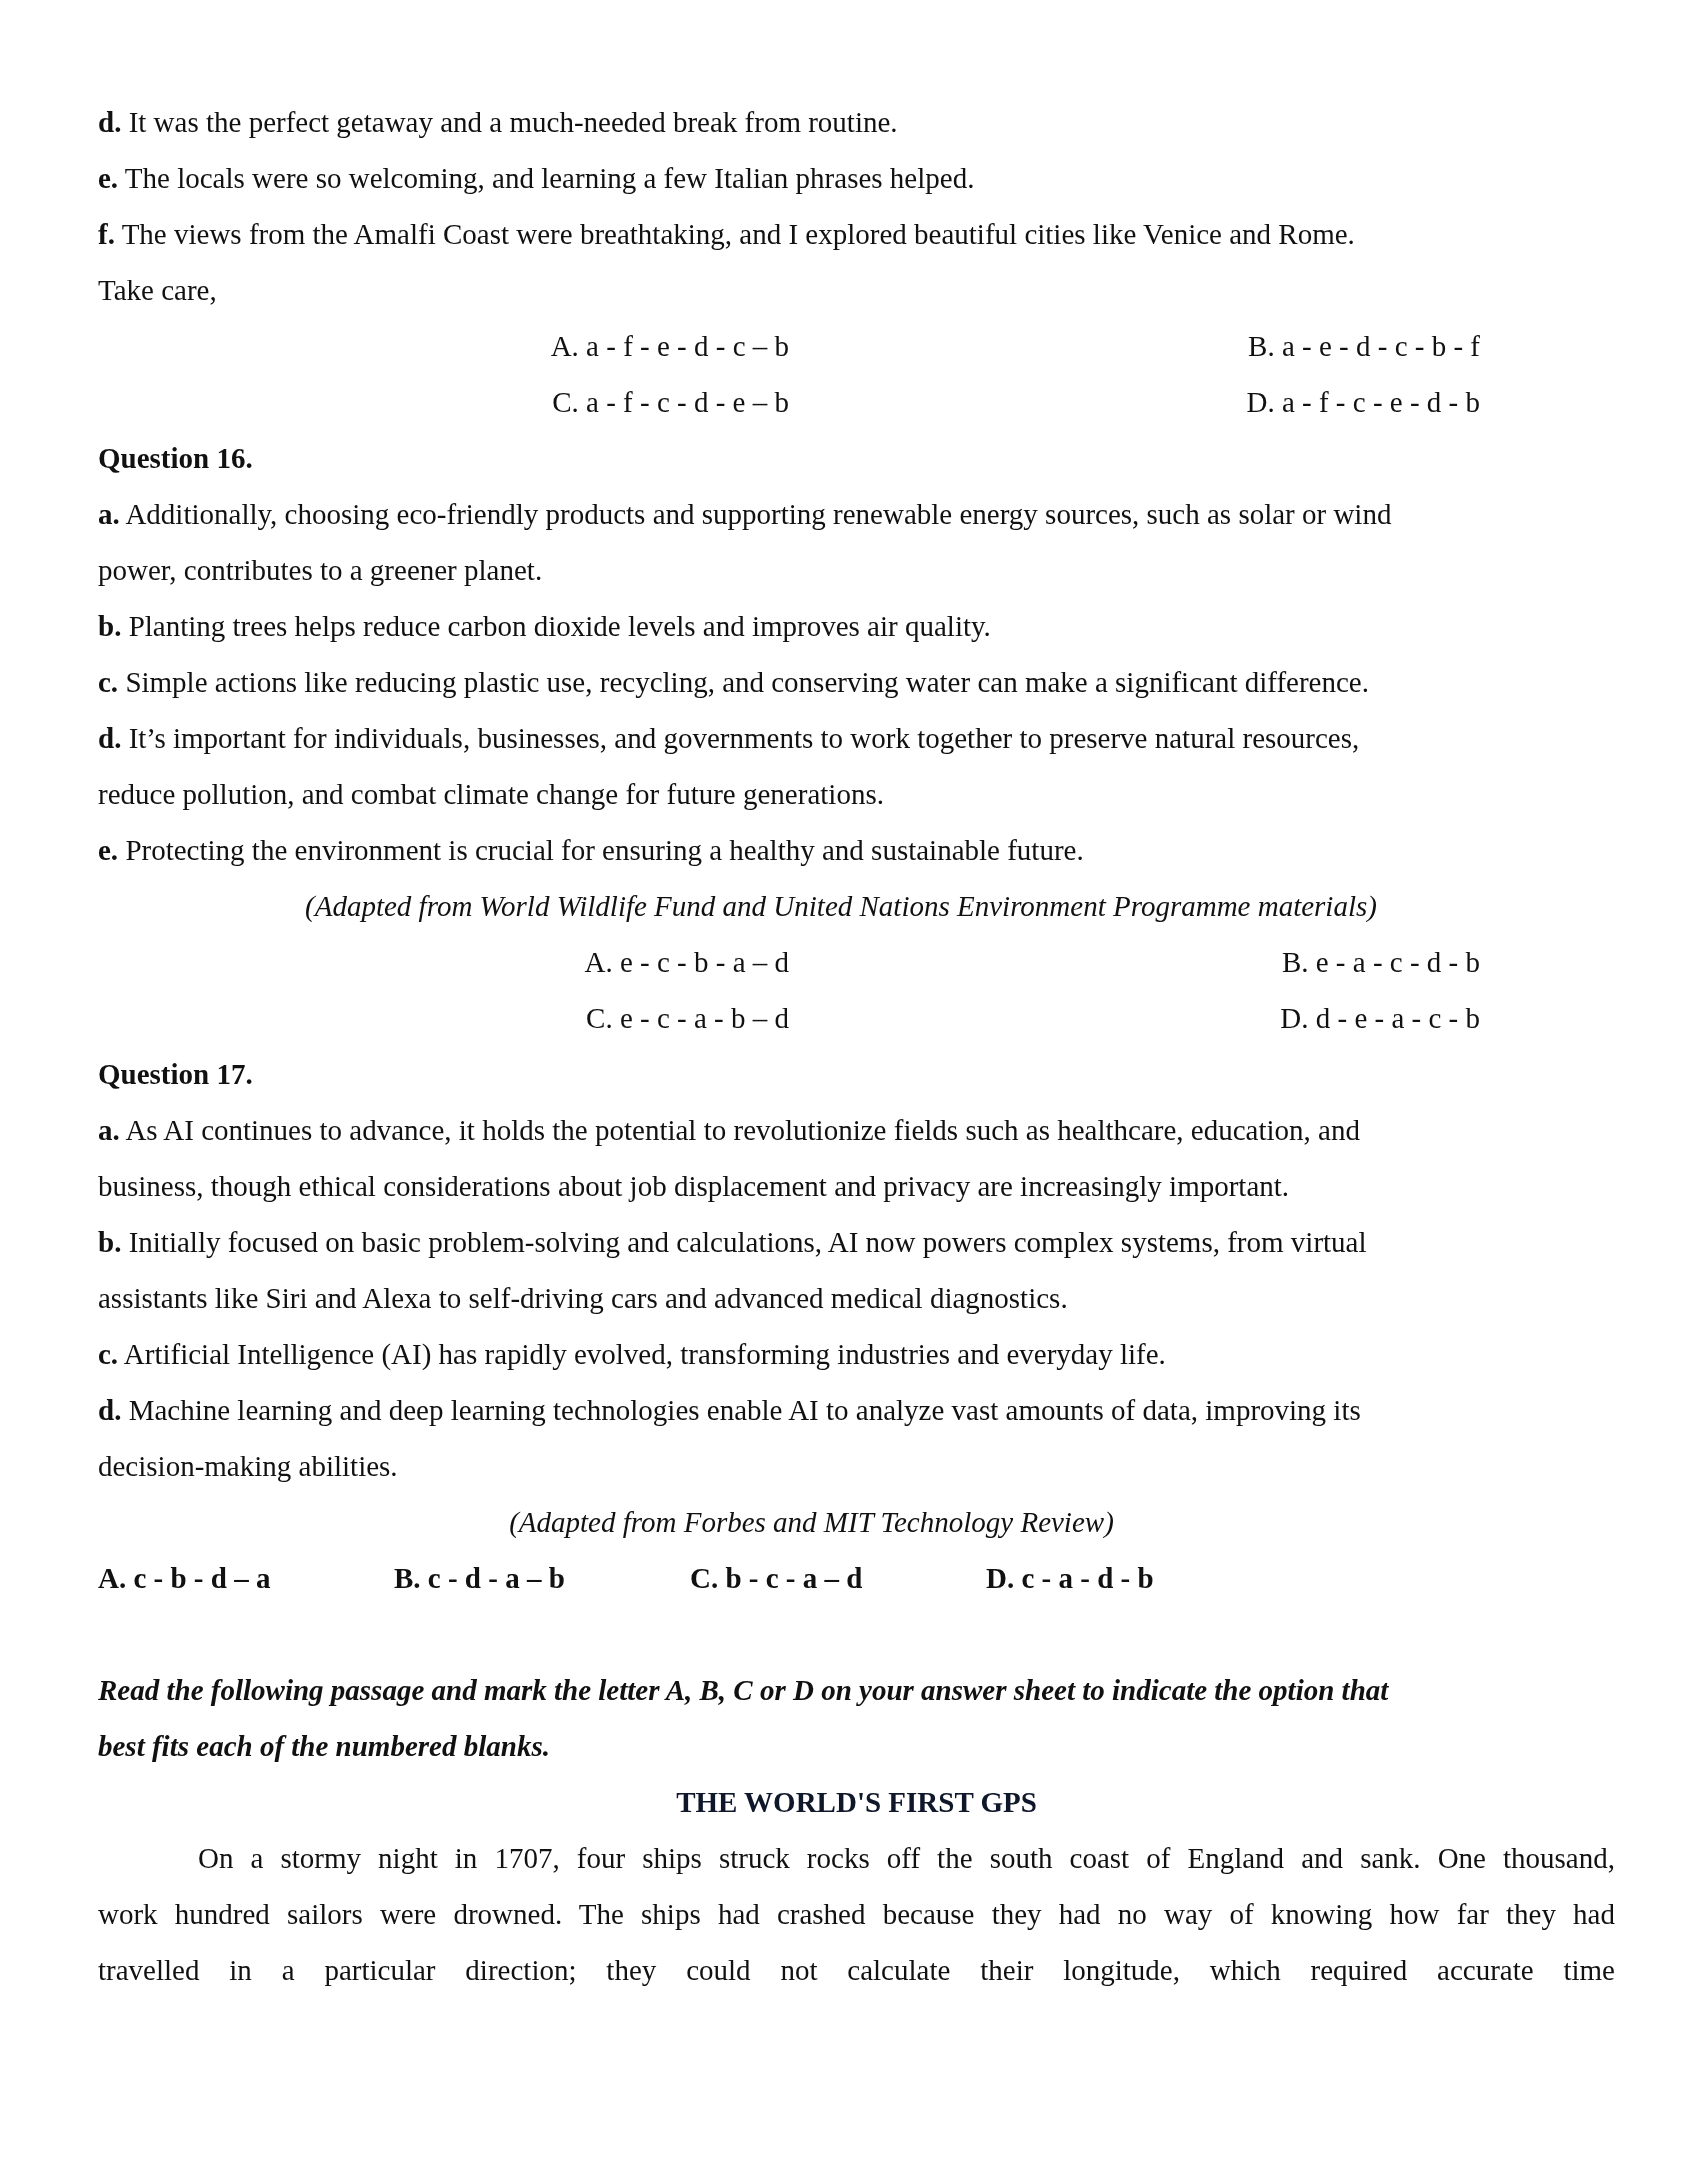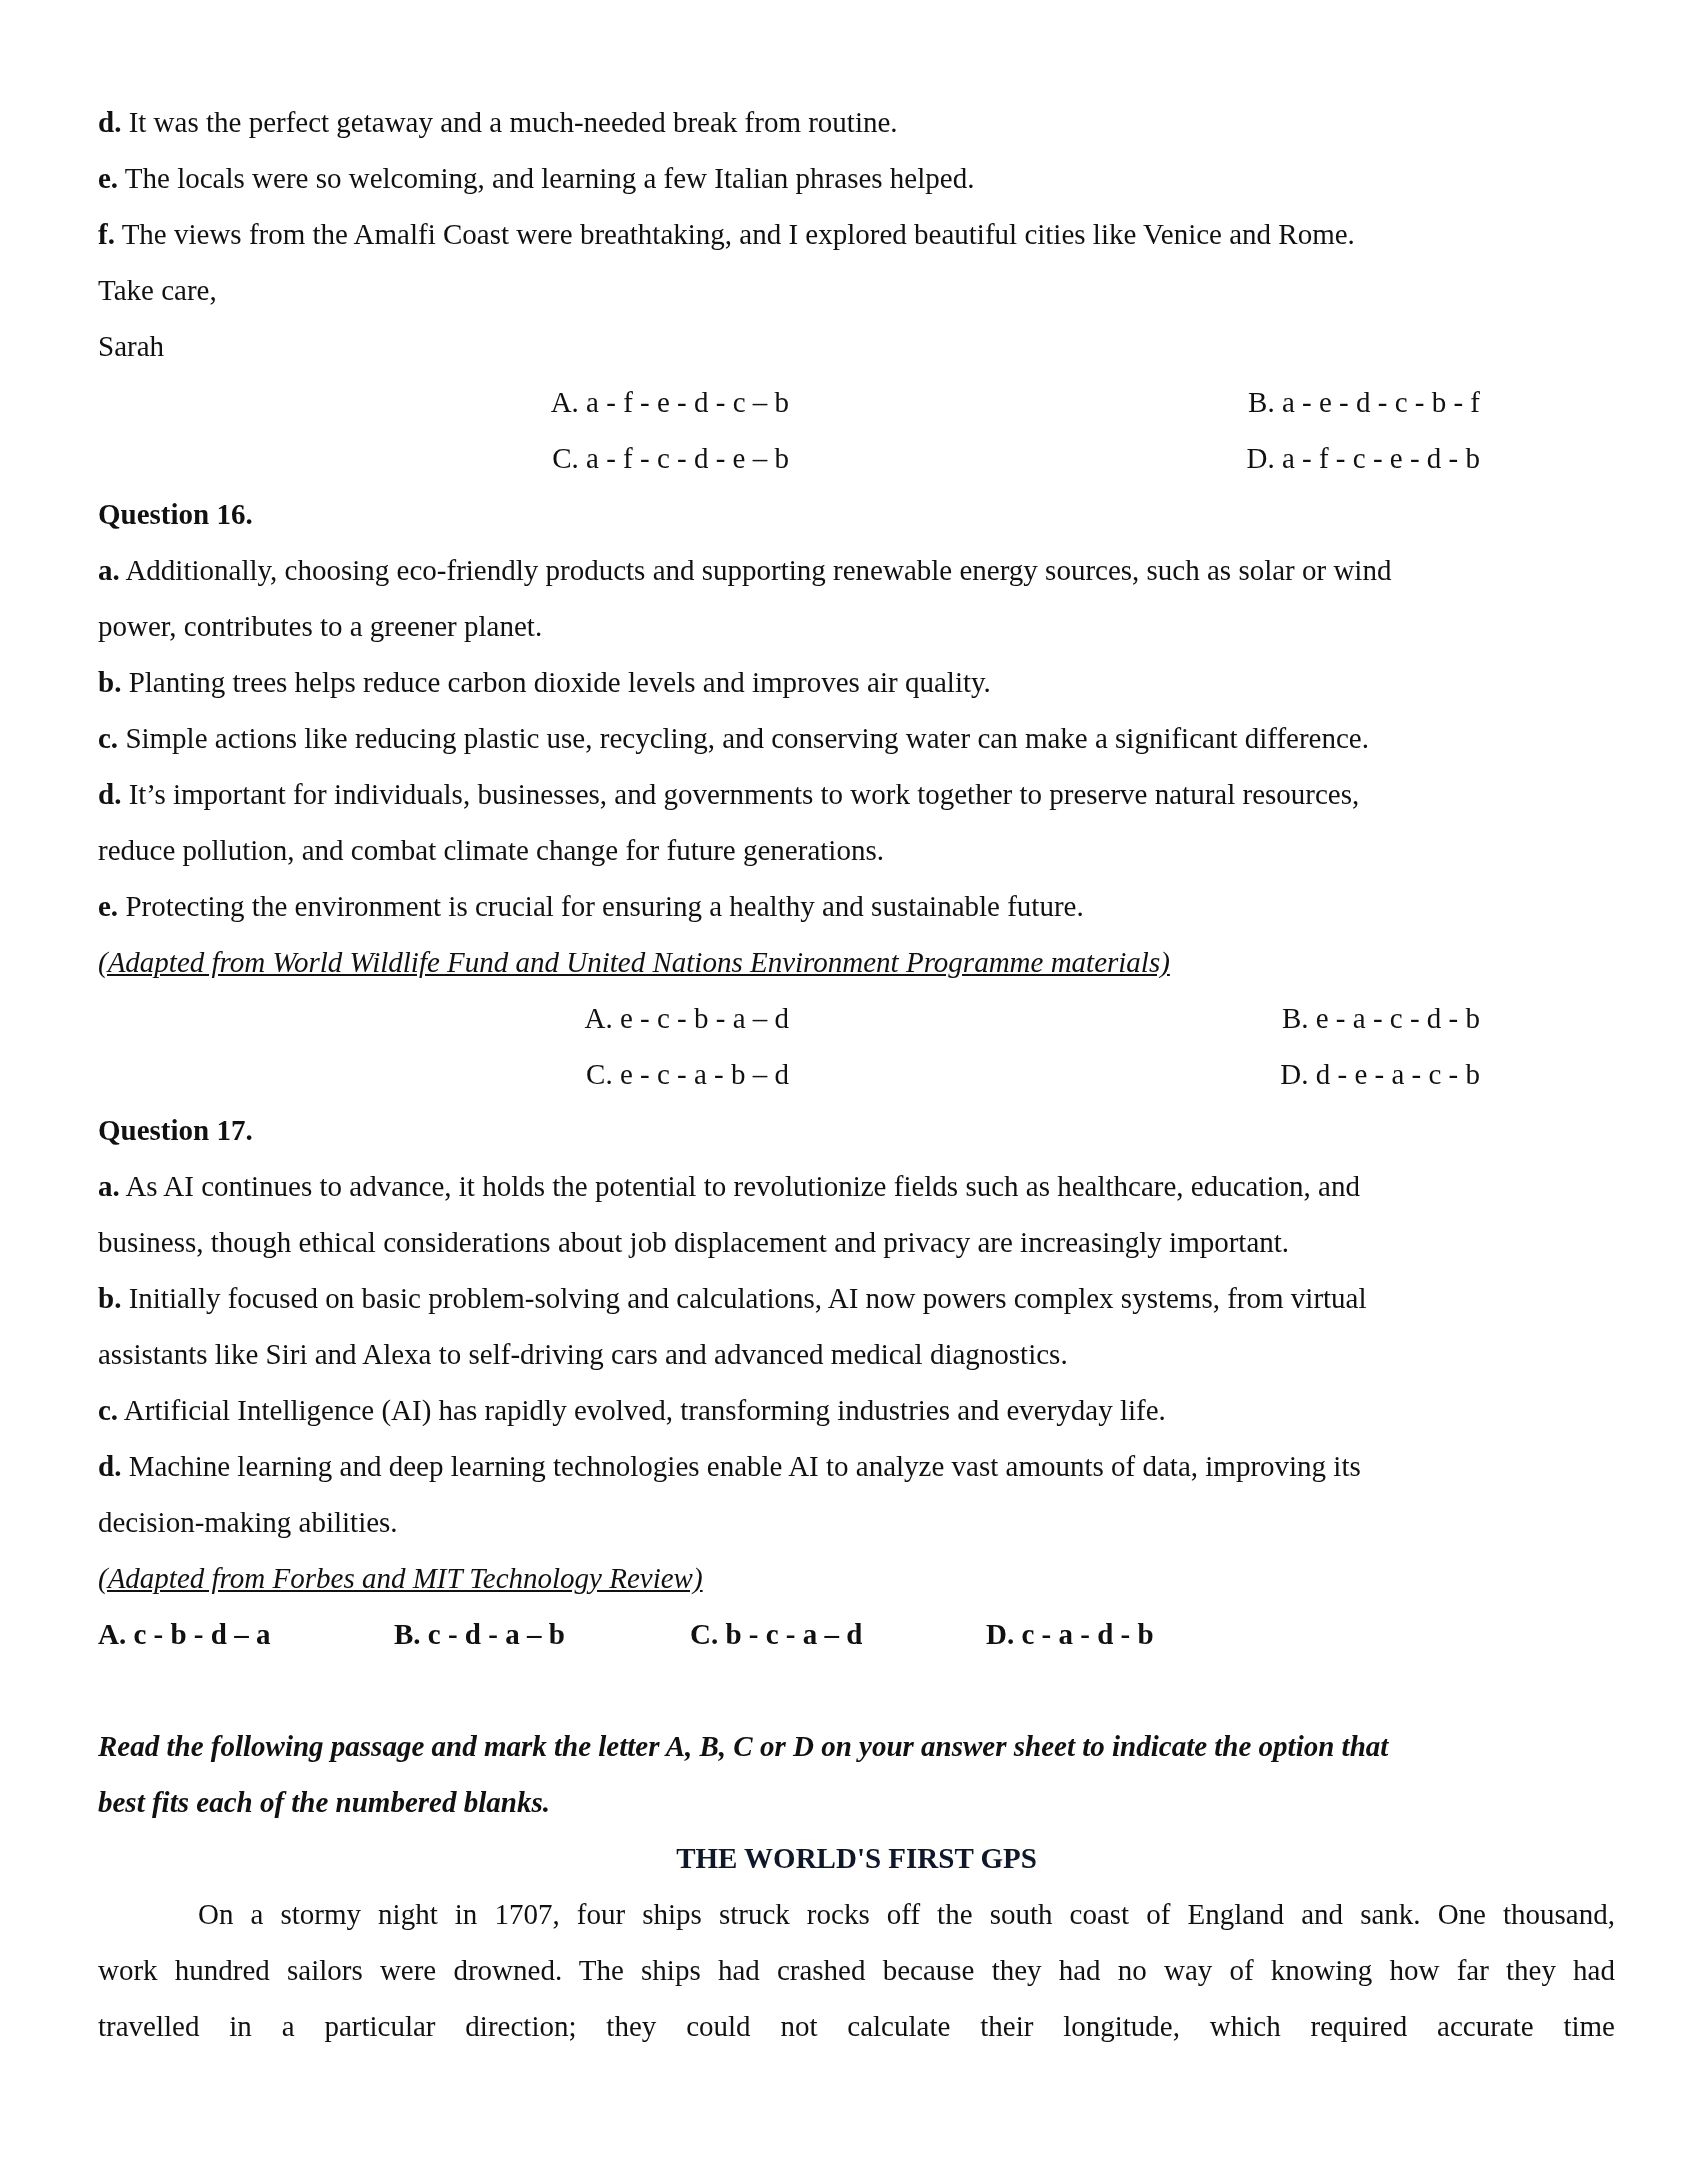"Sarah" p.line { html: <p>Sarah</p> -> none }
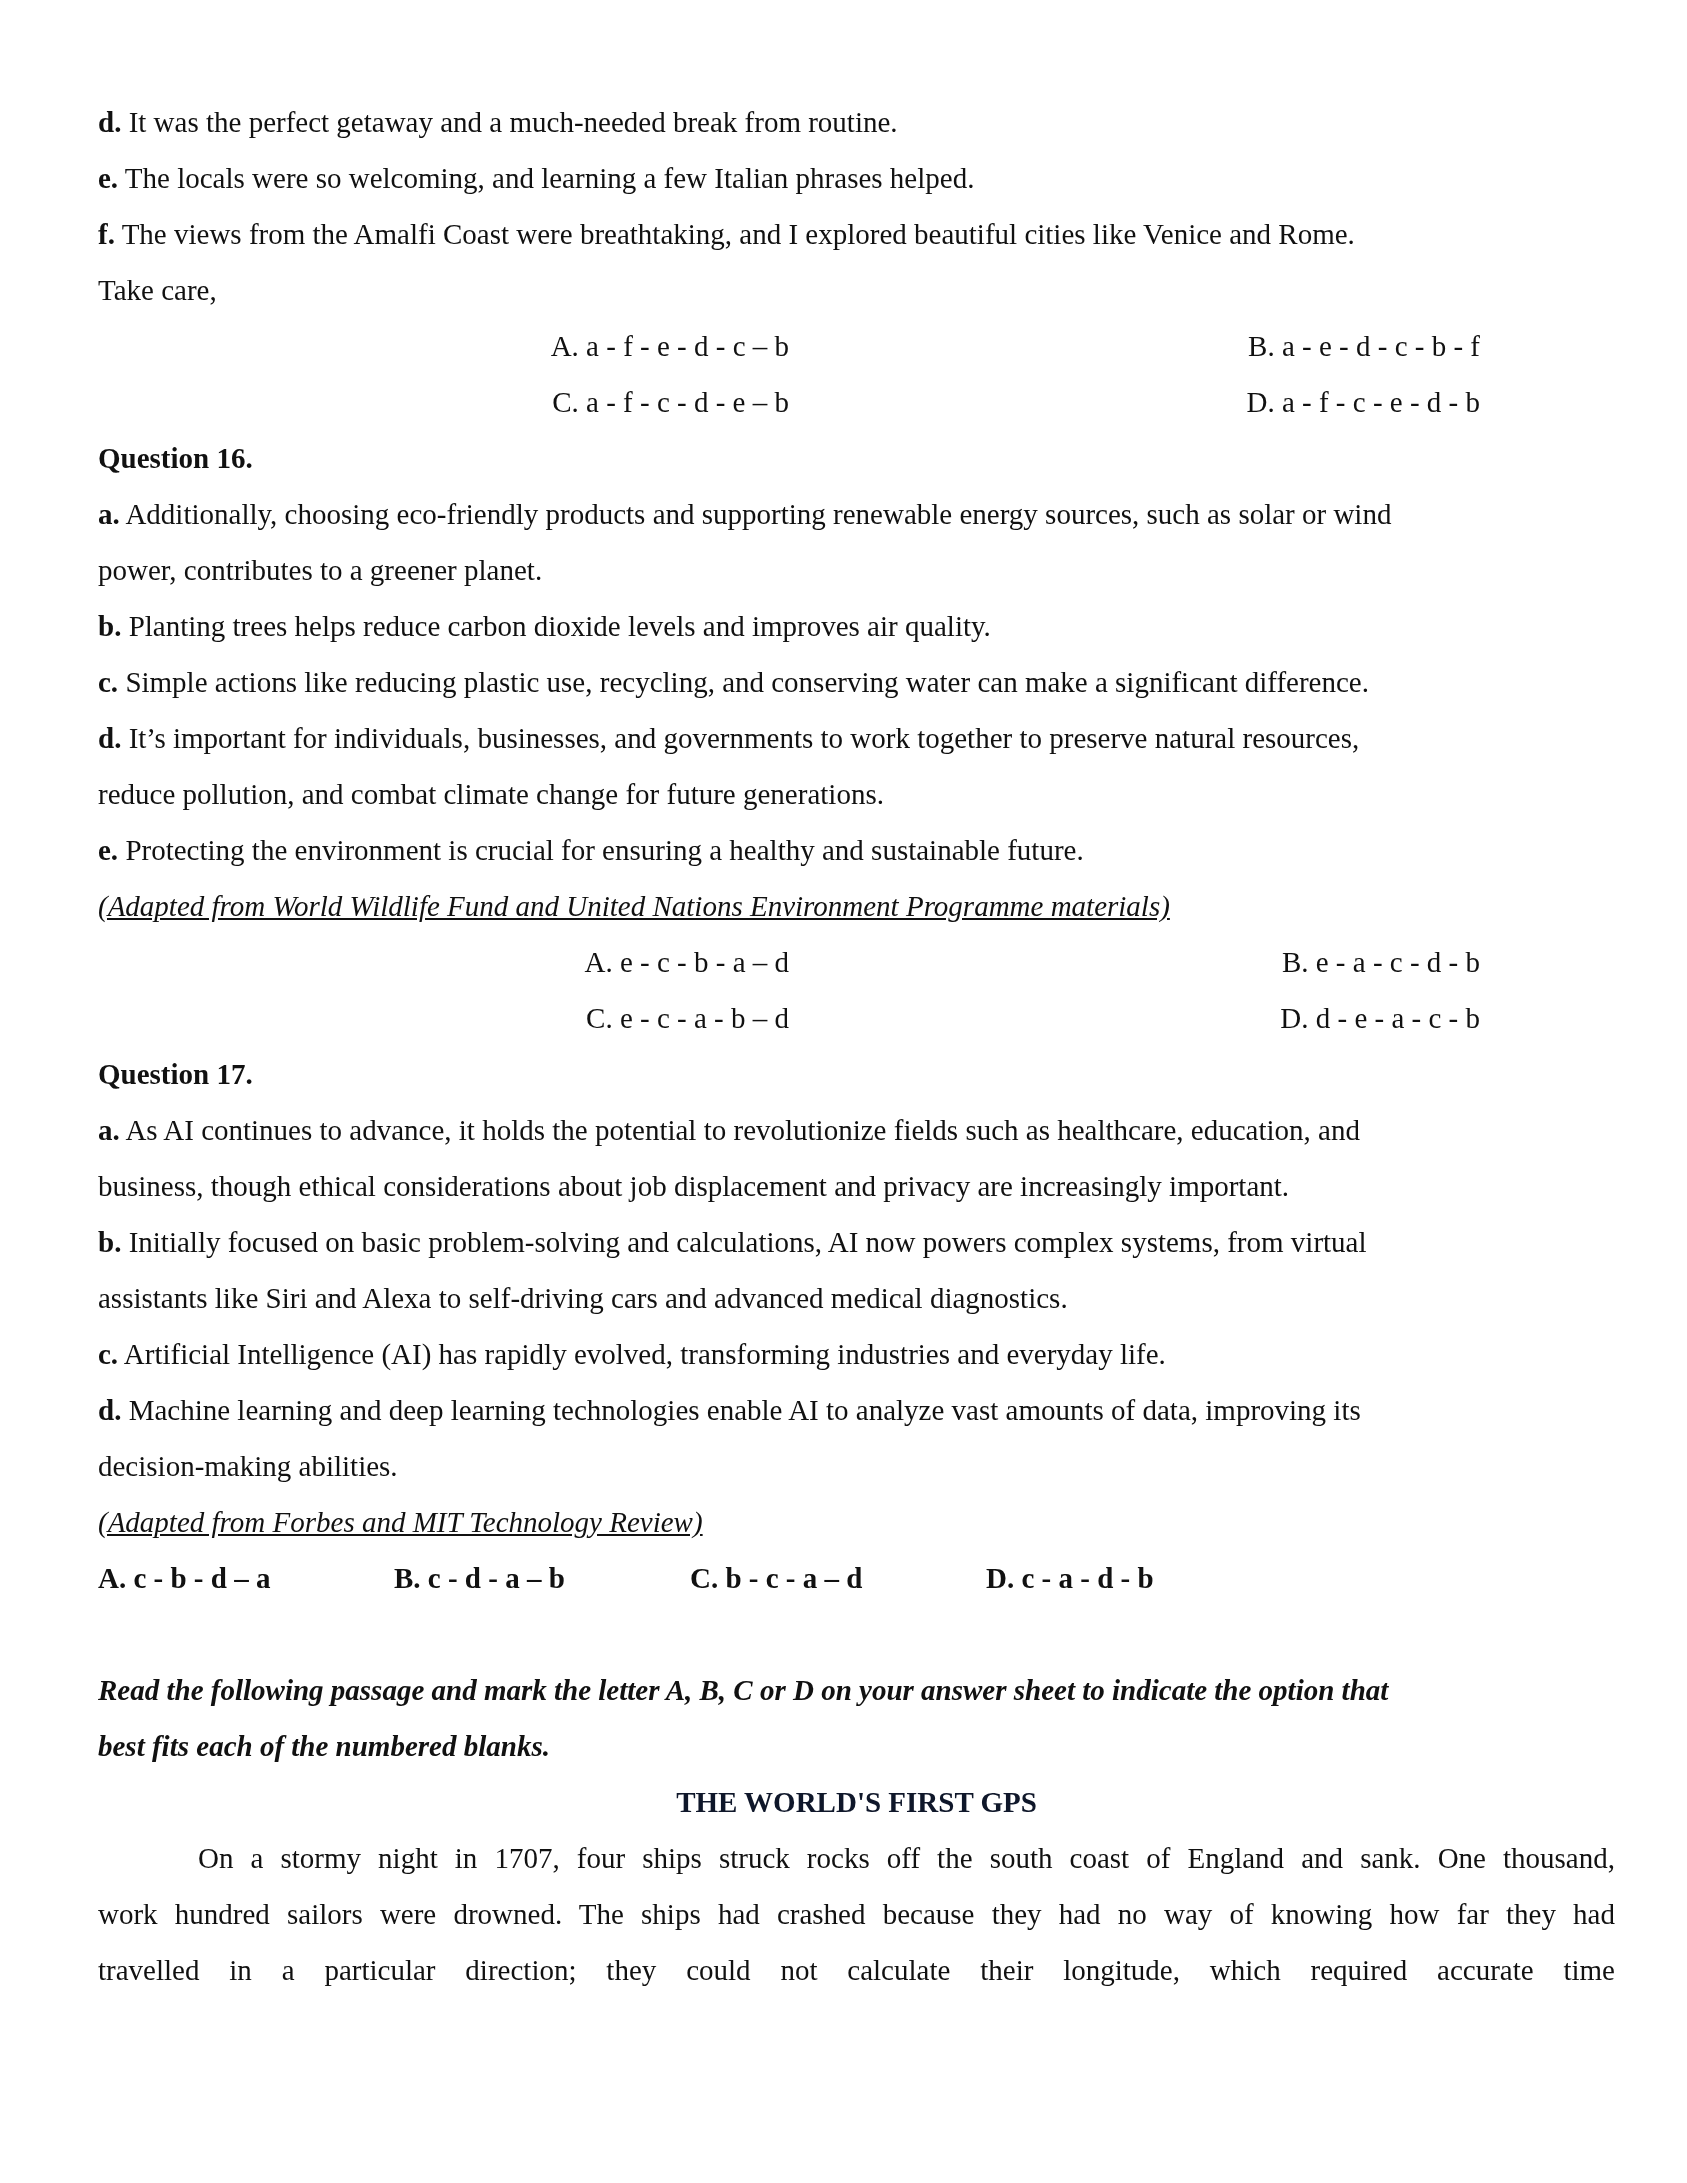"(Adapted from World Wildlife Fund" .source { text-align: left -> center; text-decoration: underline -> none }
